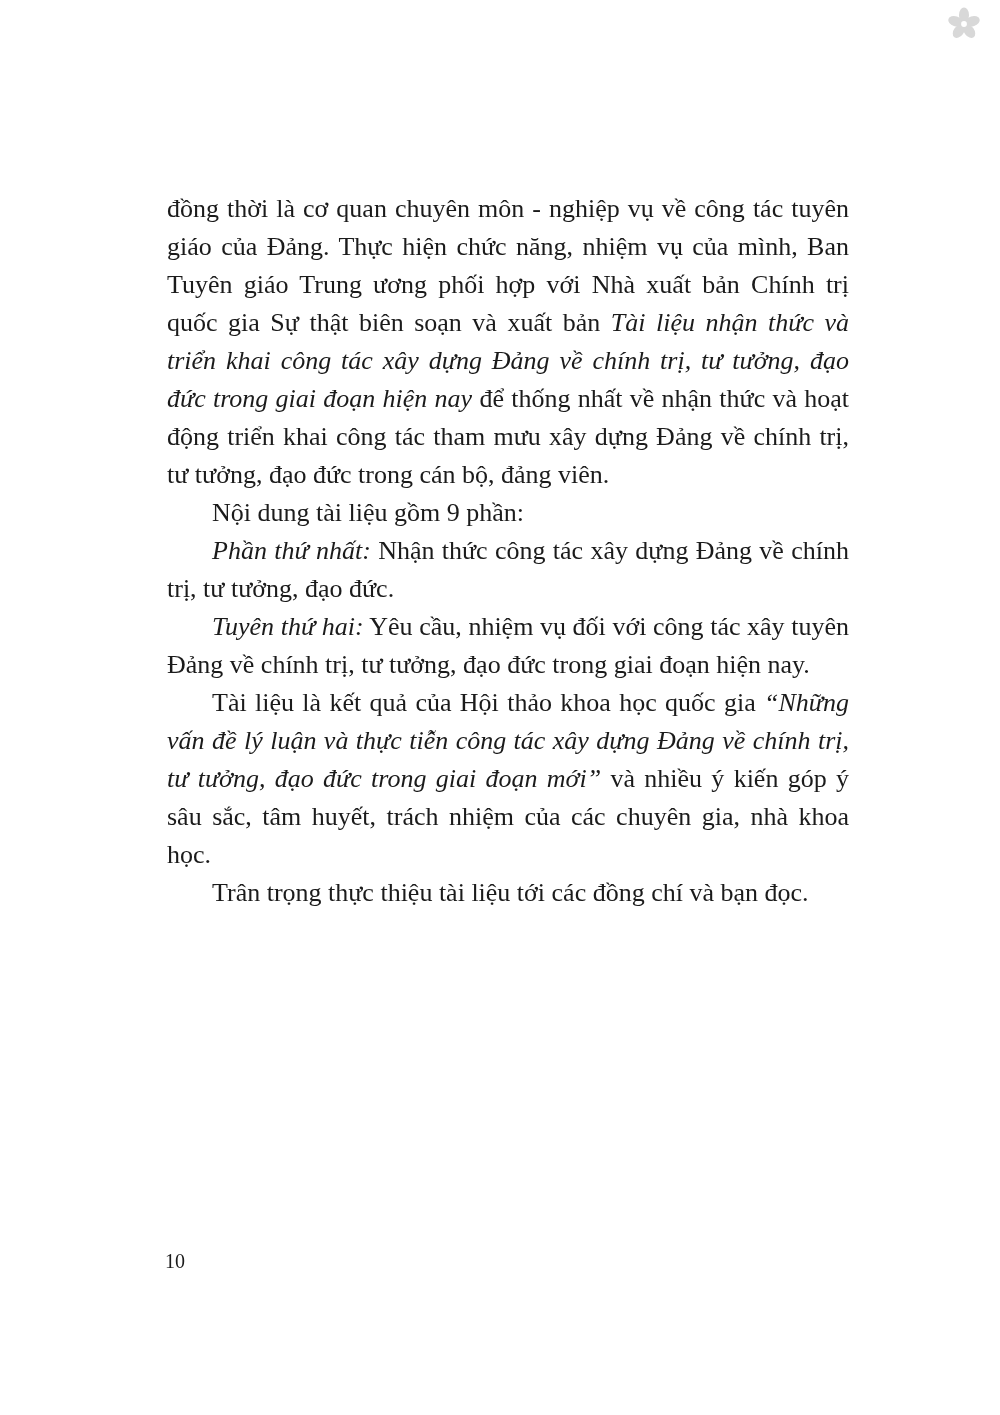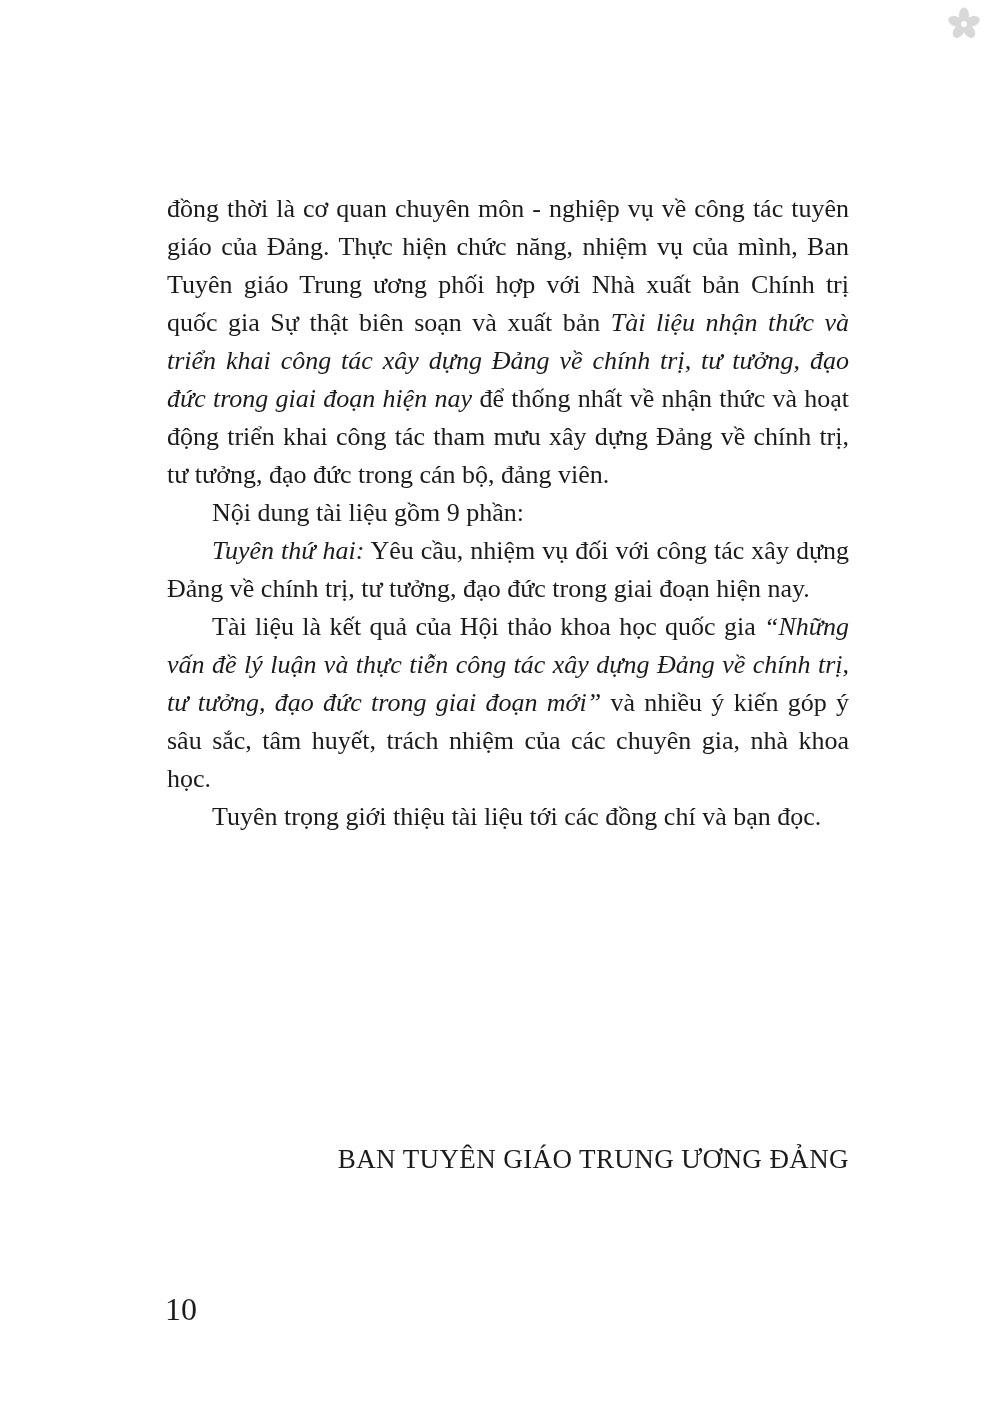"Phần thứ nhất: Nhận thức" p.para { html: none -> <p><i>Phần thứ nhất:</i><span> Nhận thức công tác xây dựng Đảng về chính trị, tư tưởng, đạo đức.</span></p> }
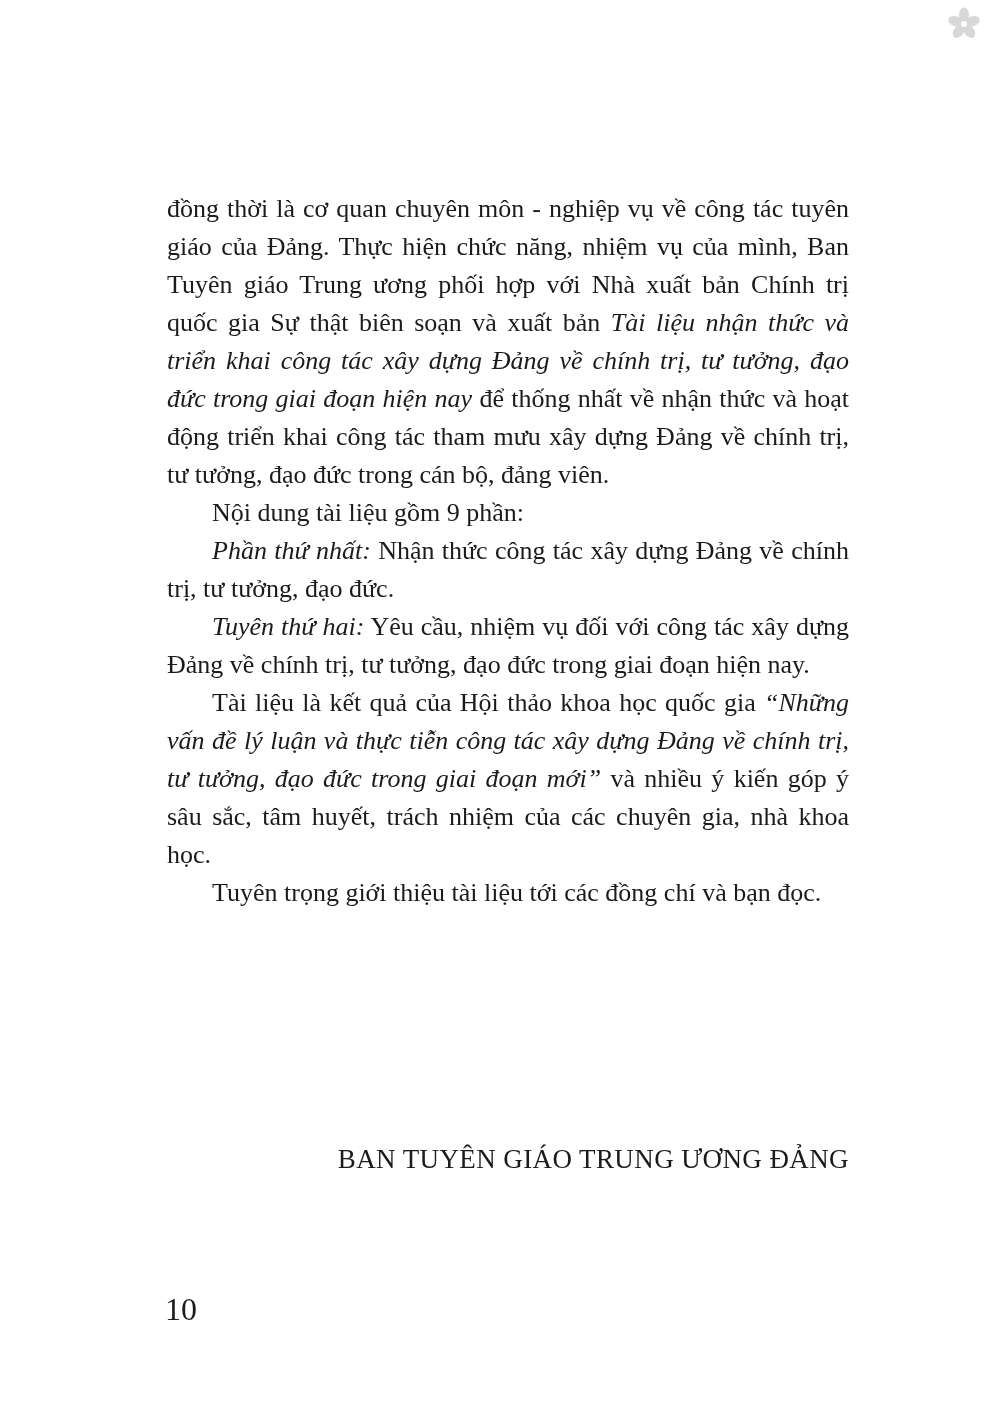"Yêu cầu, nhiệm vụ đối" span { text: dựng -> tuyên }
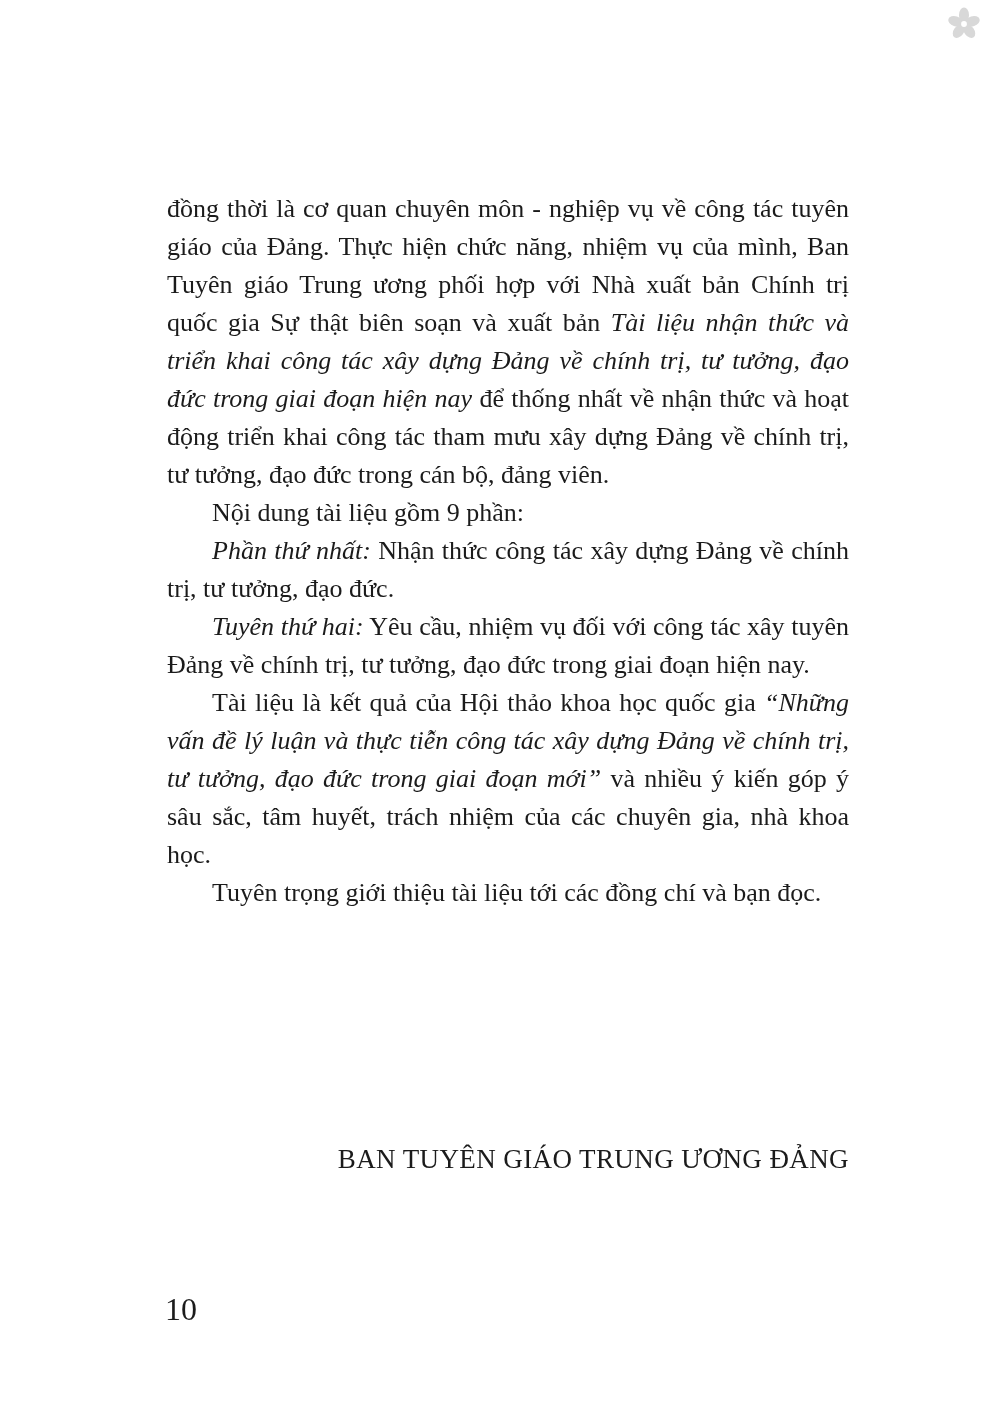"Tuyên trọng giới thiệu tài" span { text: Tuyên trọng giới -> Trân trọng thực }
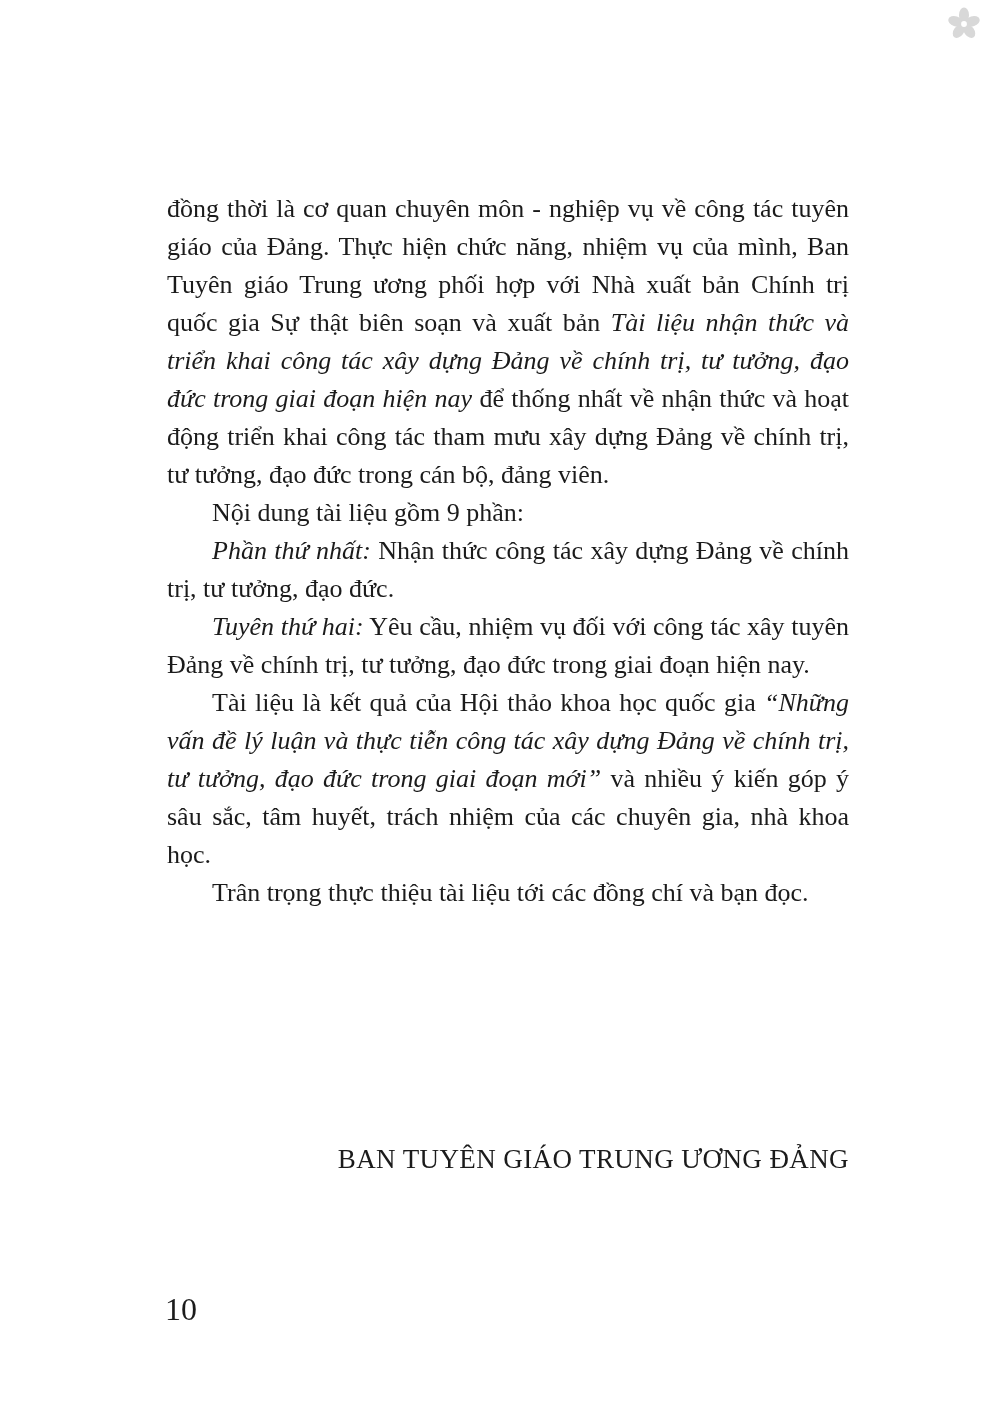"BAN TUYÊN GIÁO TRUNG ƯƠNG" div.signature { html: <div>BAN TUYÊN GIÁO TRUNG ƯƠNG ĐẢNG</div> -> none }
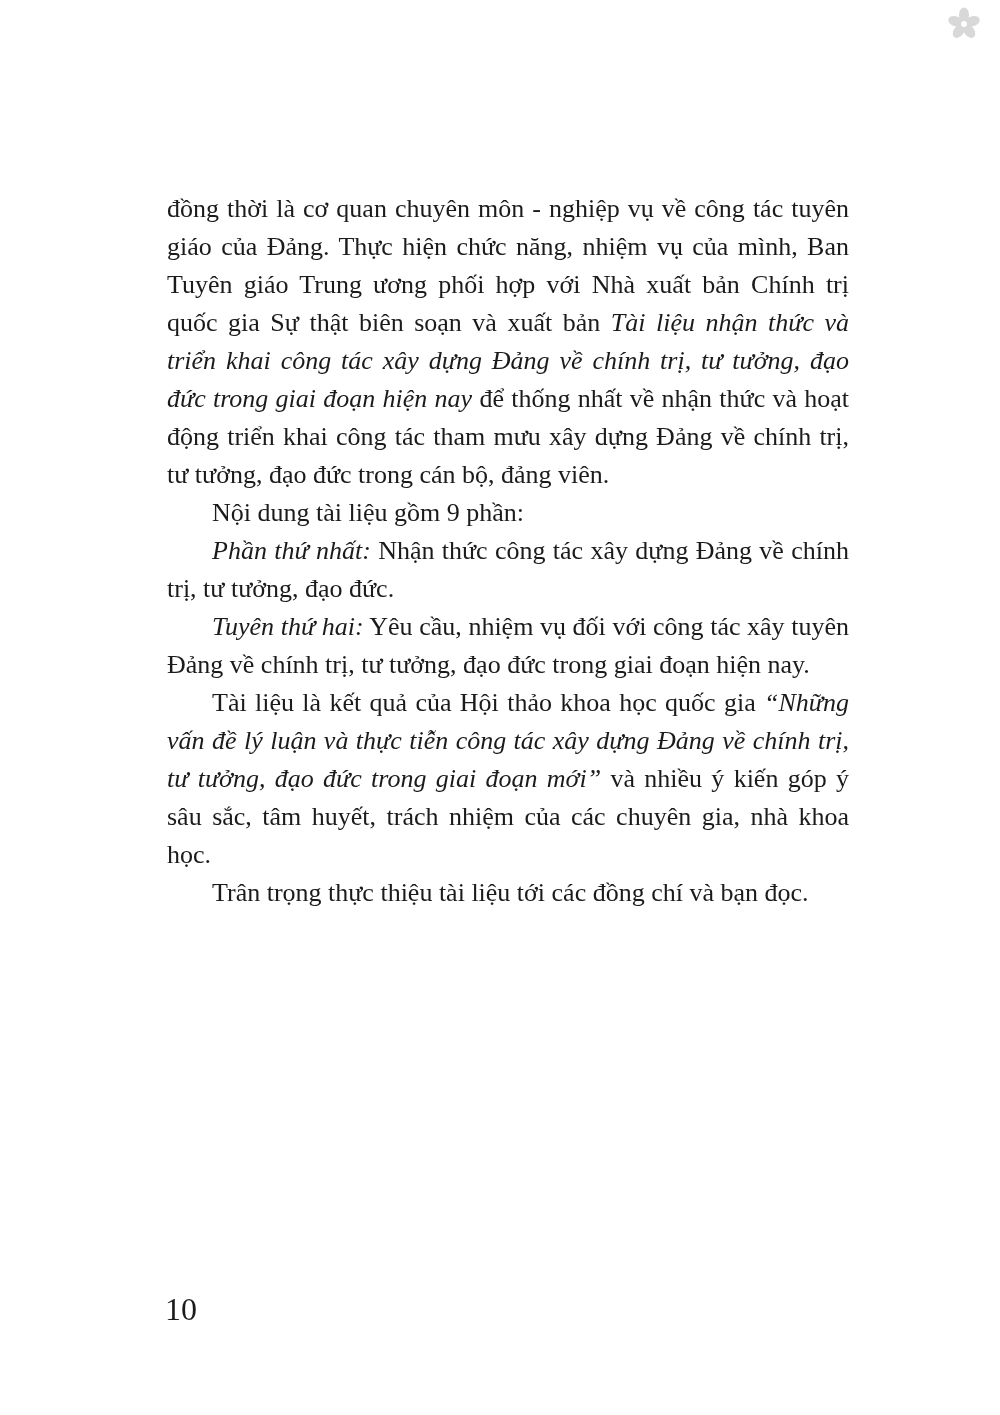"10" .page-number { font-size: 32px -> 20px; margin-top: 48px -> none }
